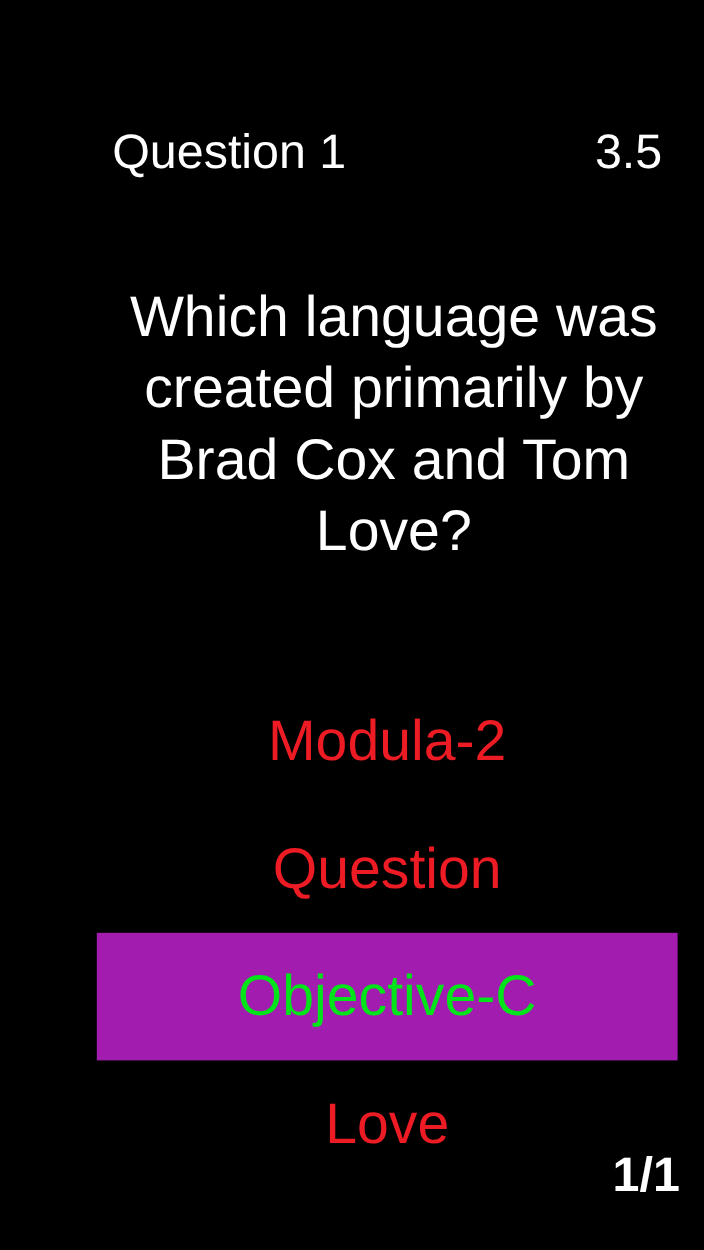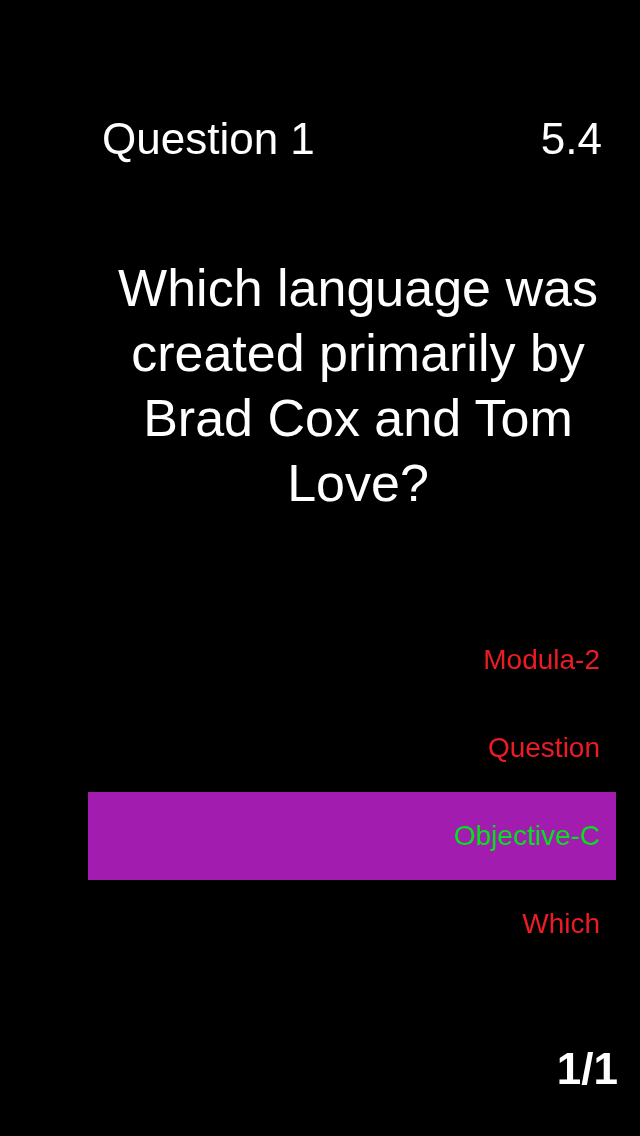"5.4" span { text: 5.4 -> 3.5 }
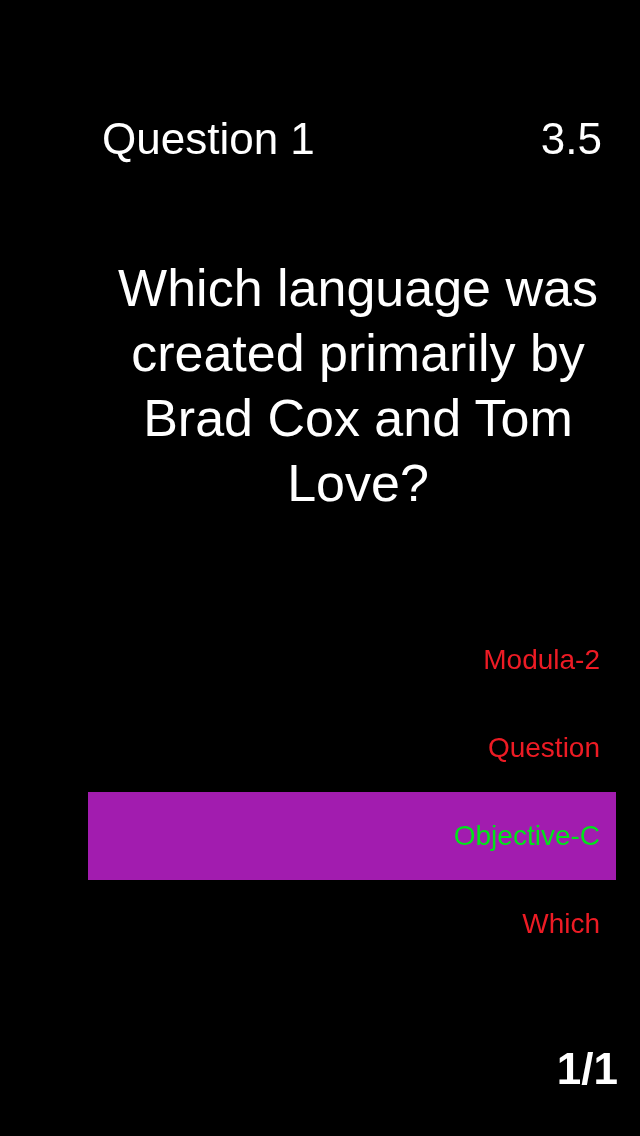"Modula-2" .answer { font-size: 28px -> 52px; text-align: right -> center }
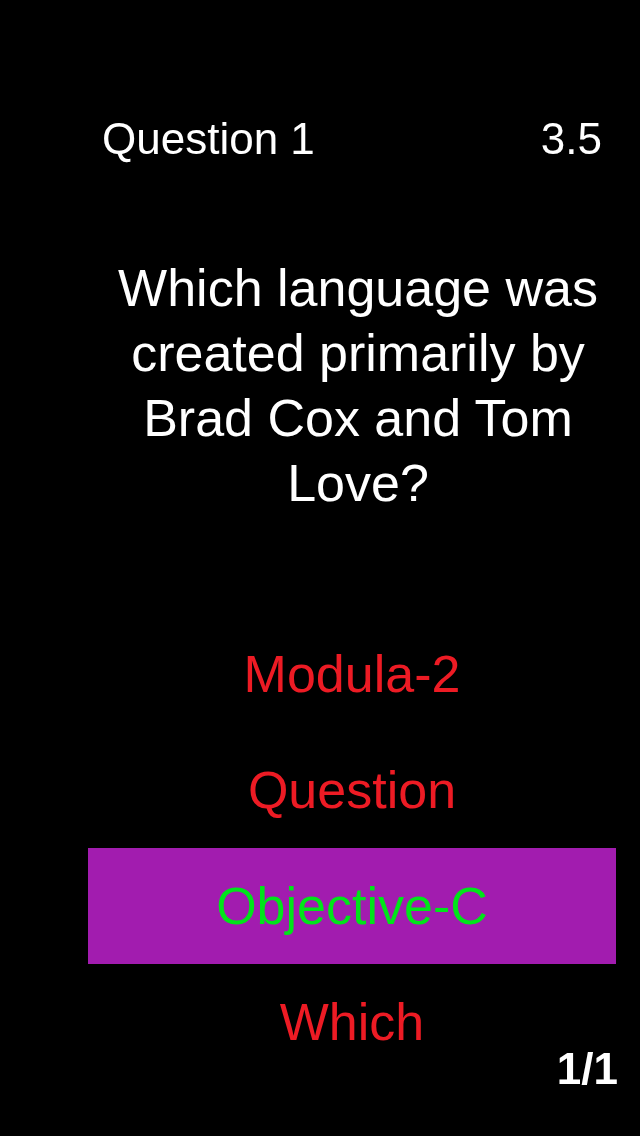"Which" span { text: Which -> Love }
